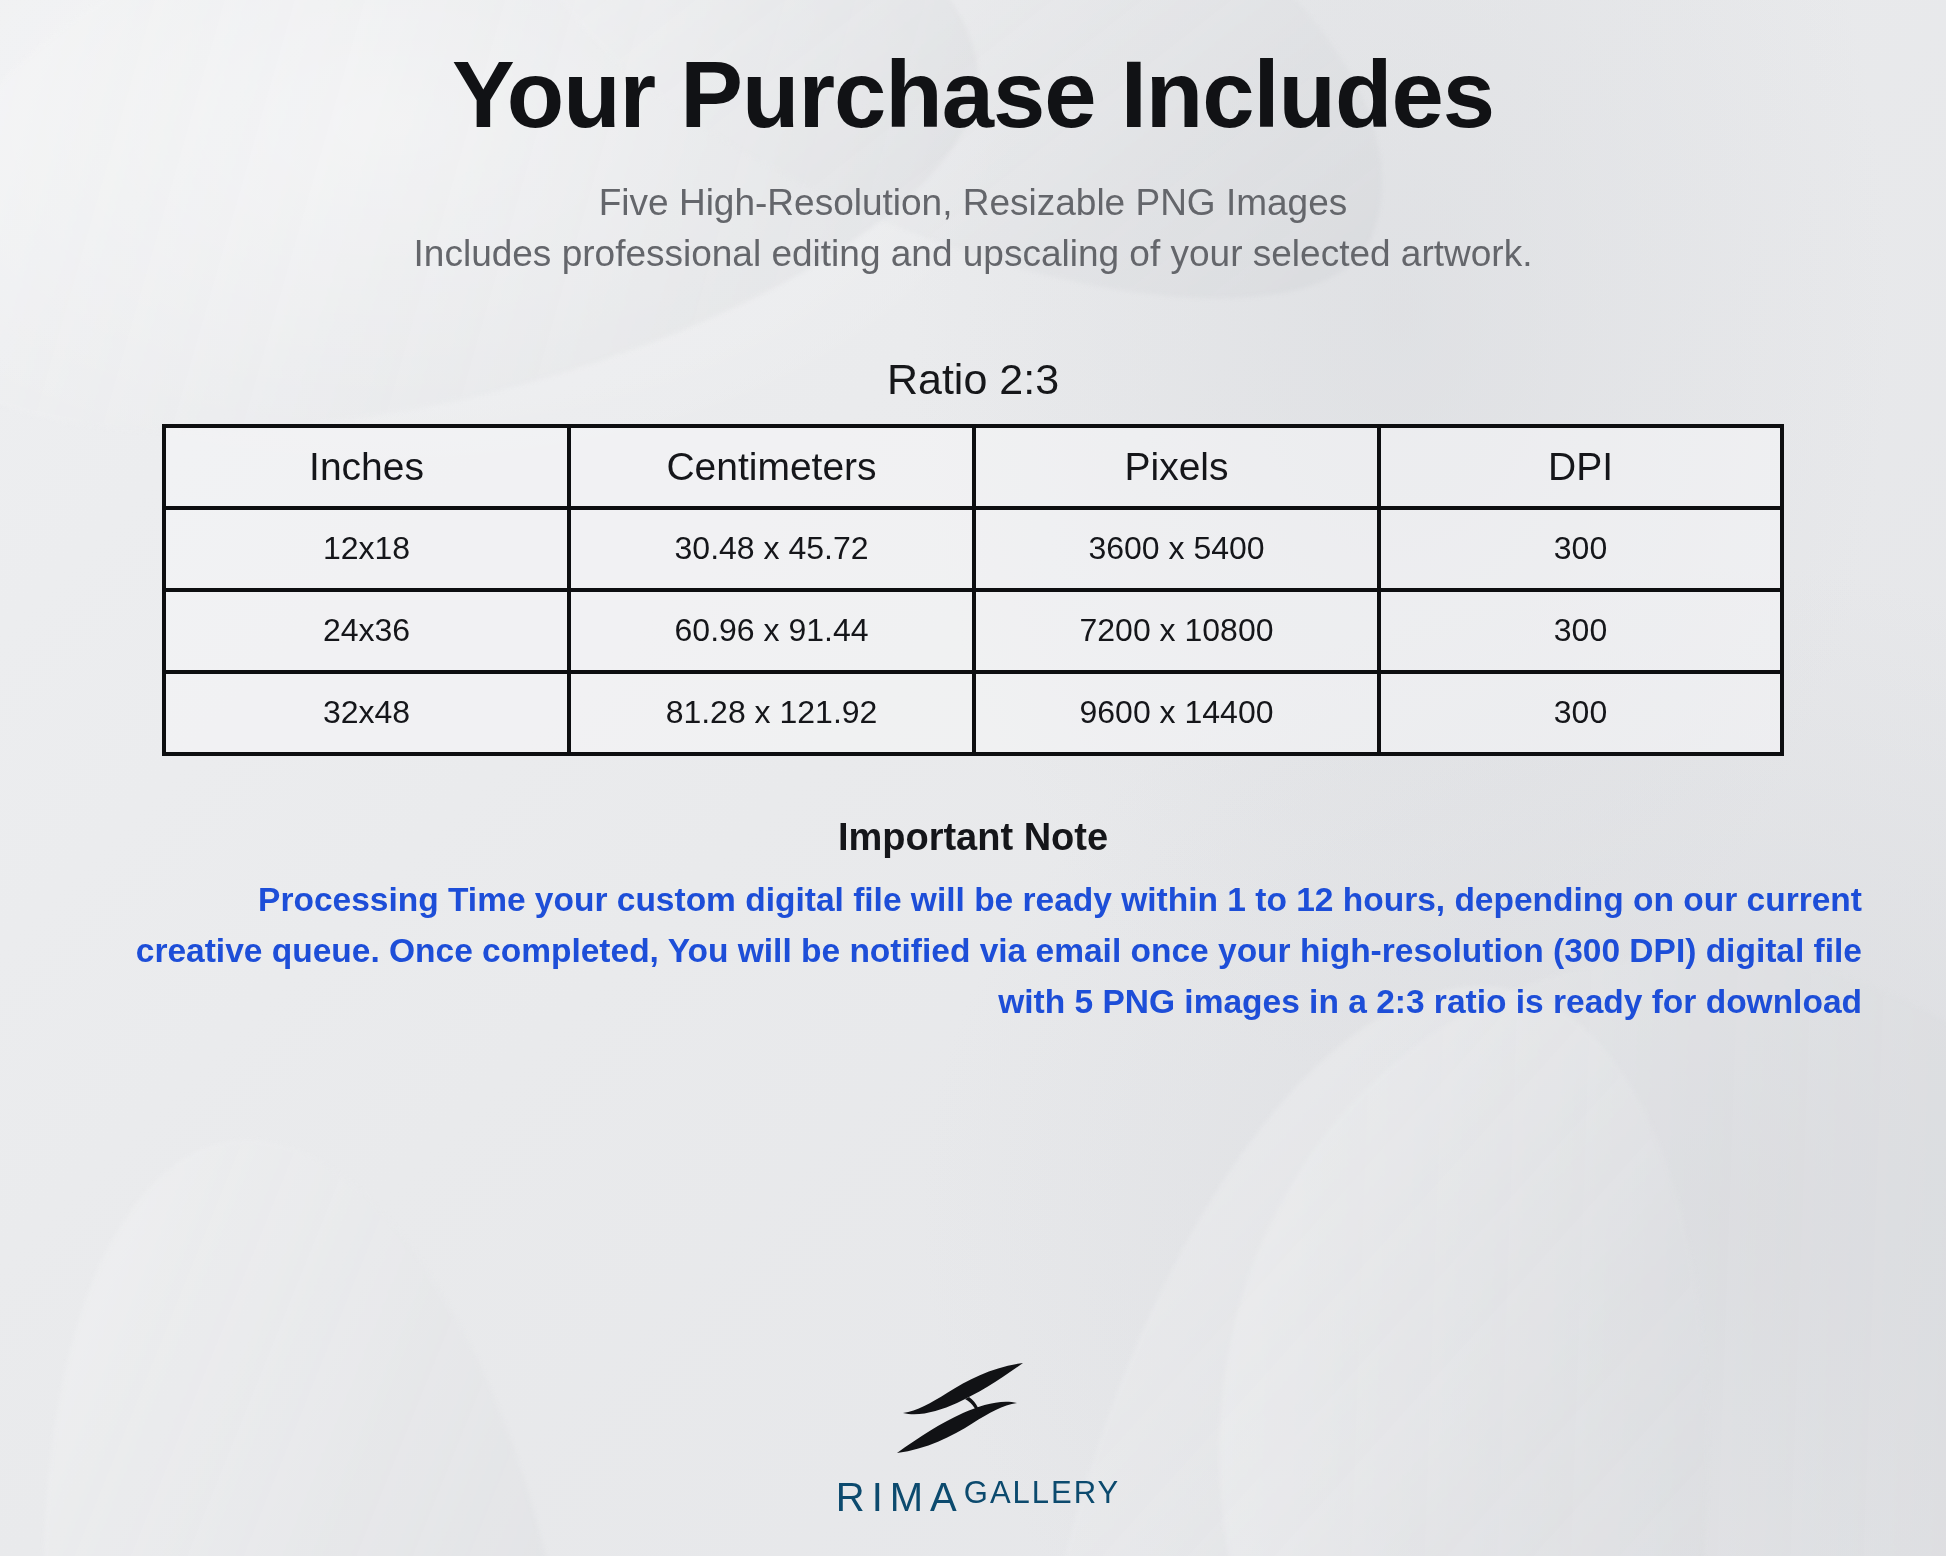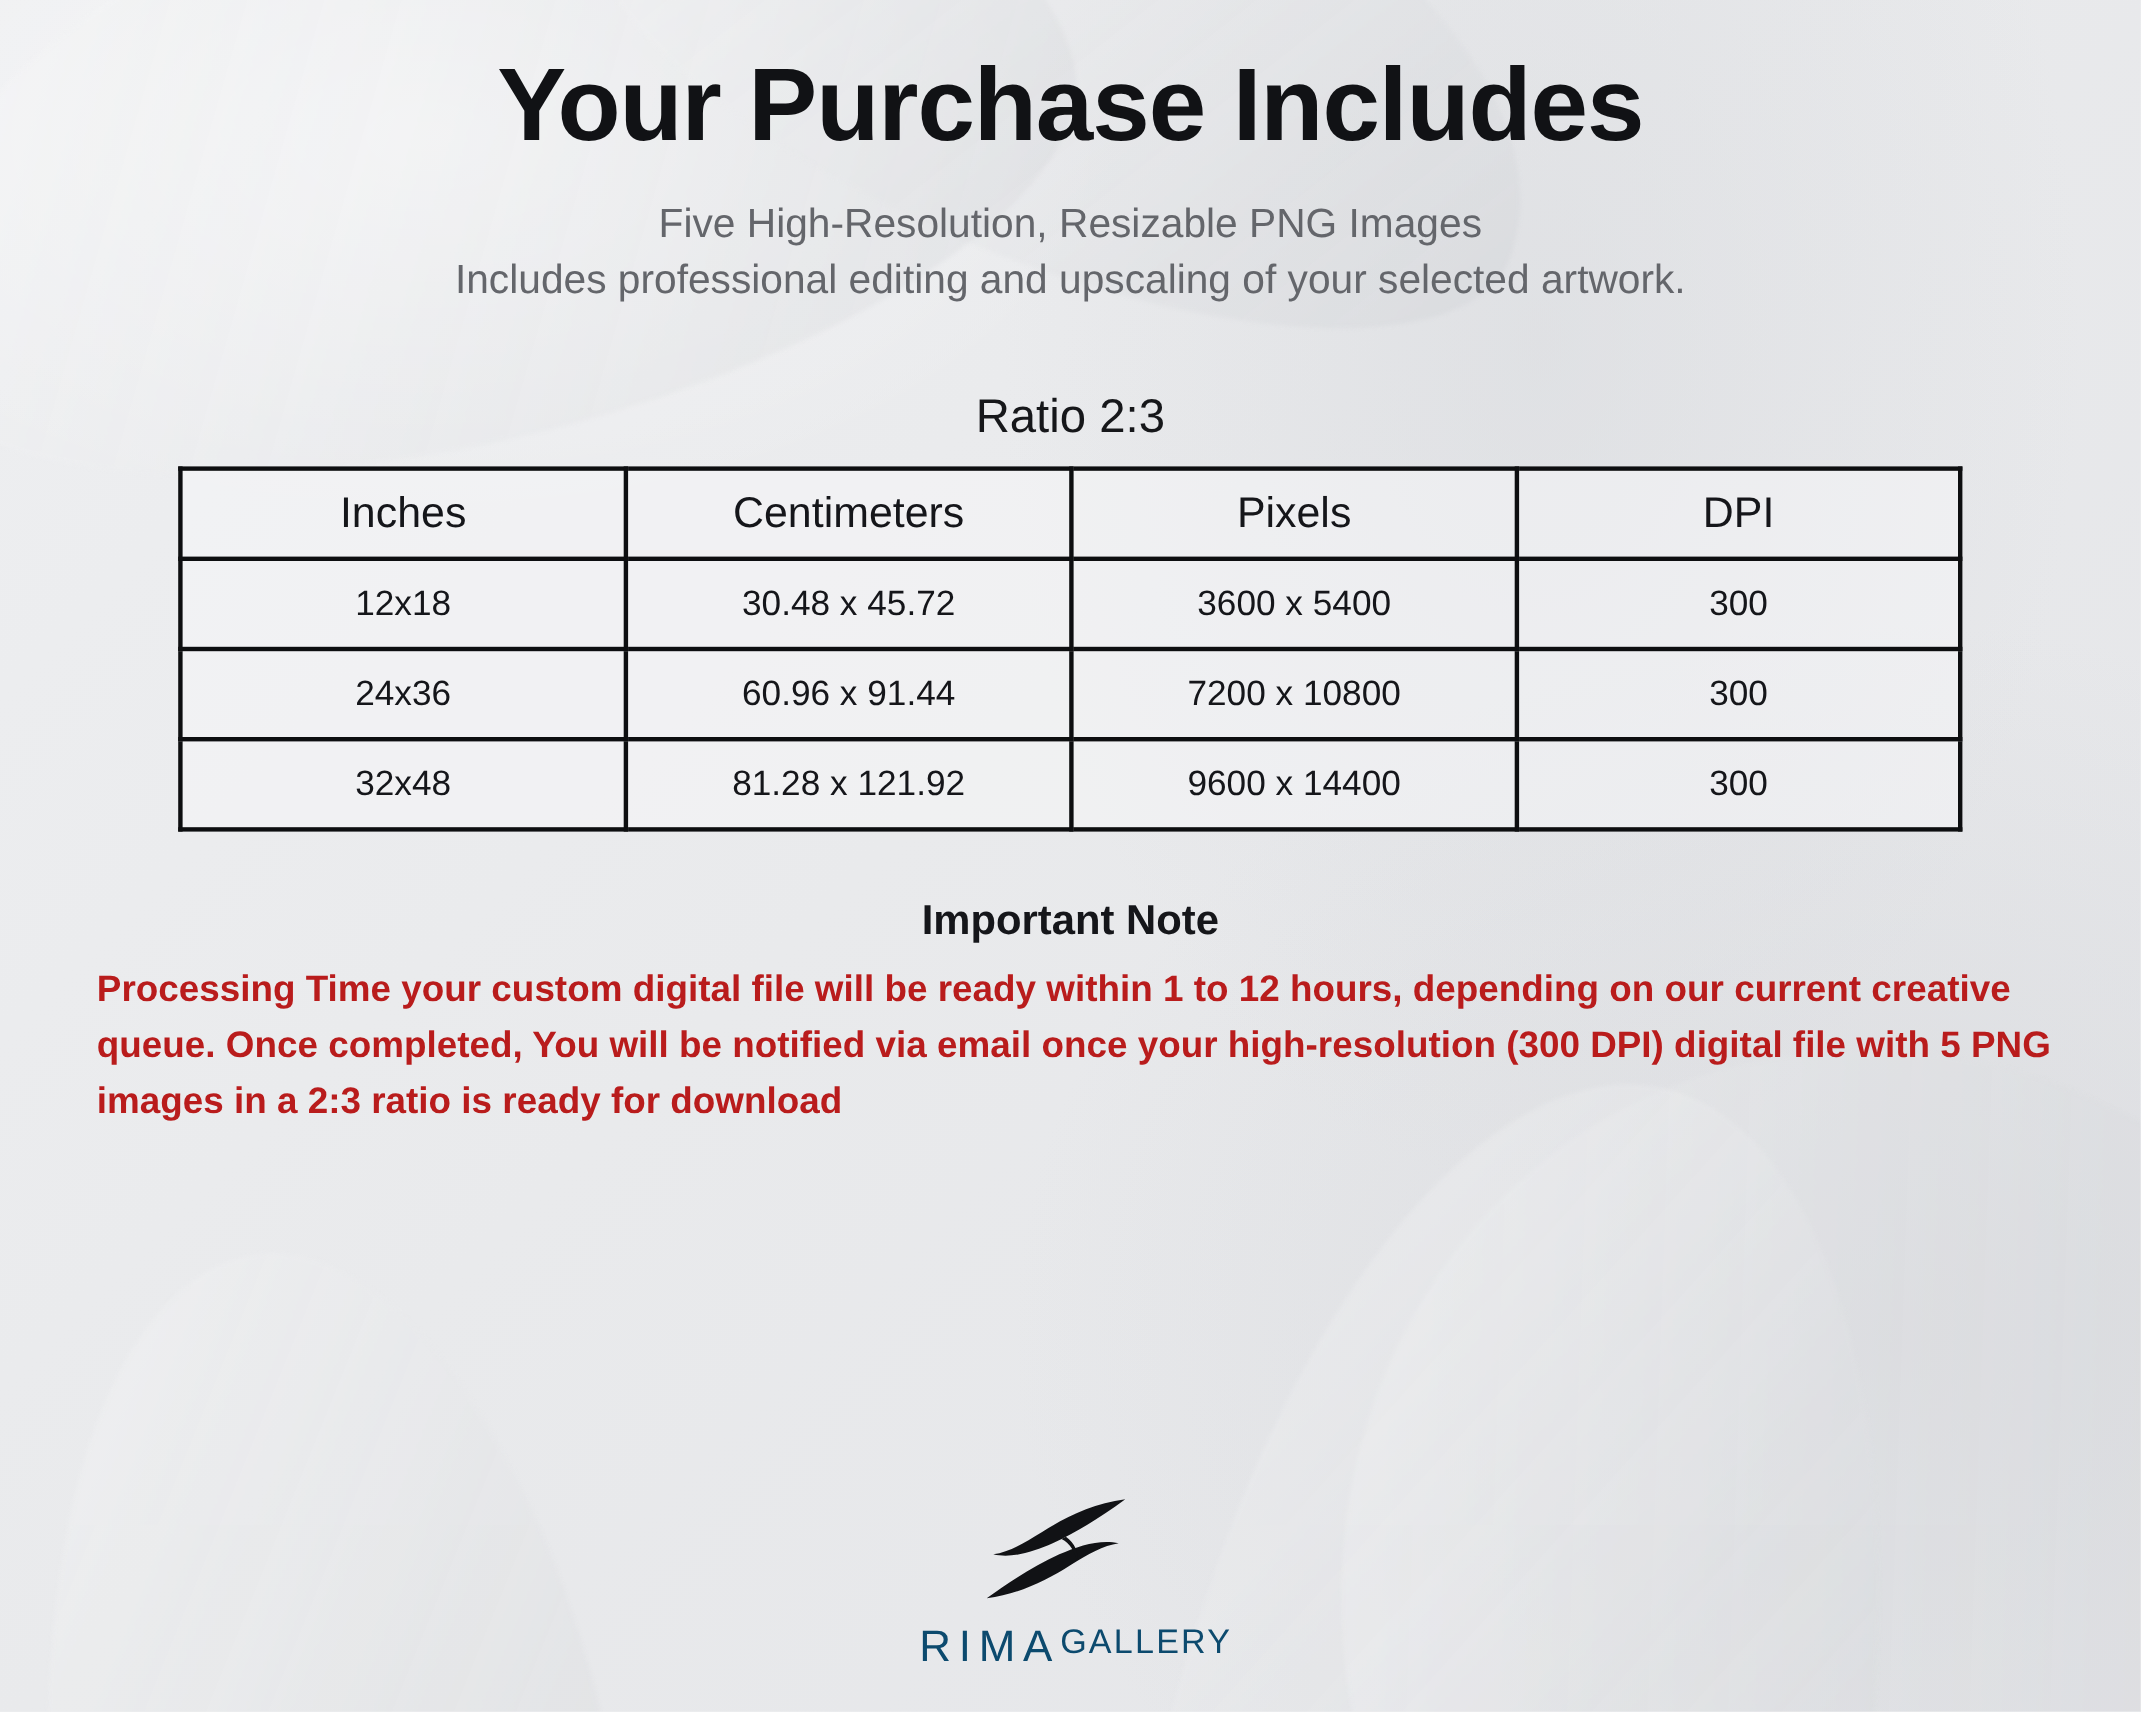"Your Purchase Includes" .page { padding: 0 40px -> 0 84px }
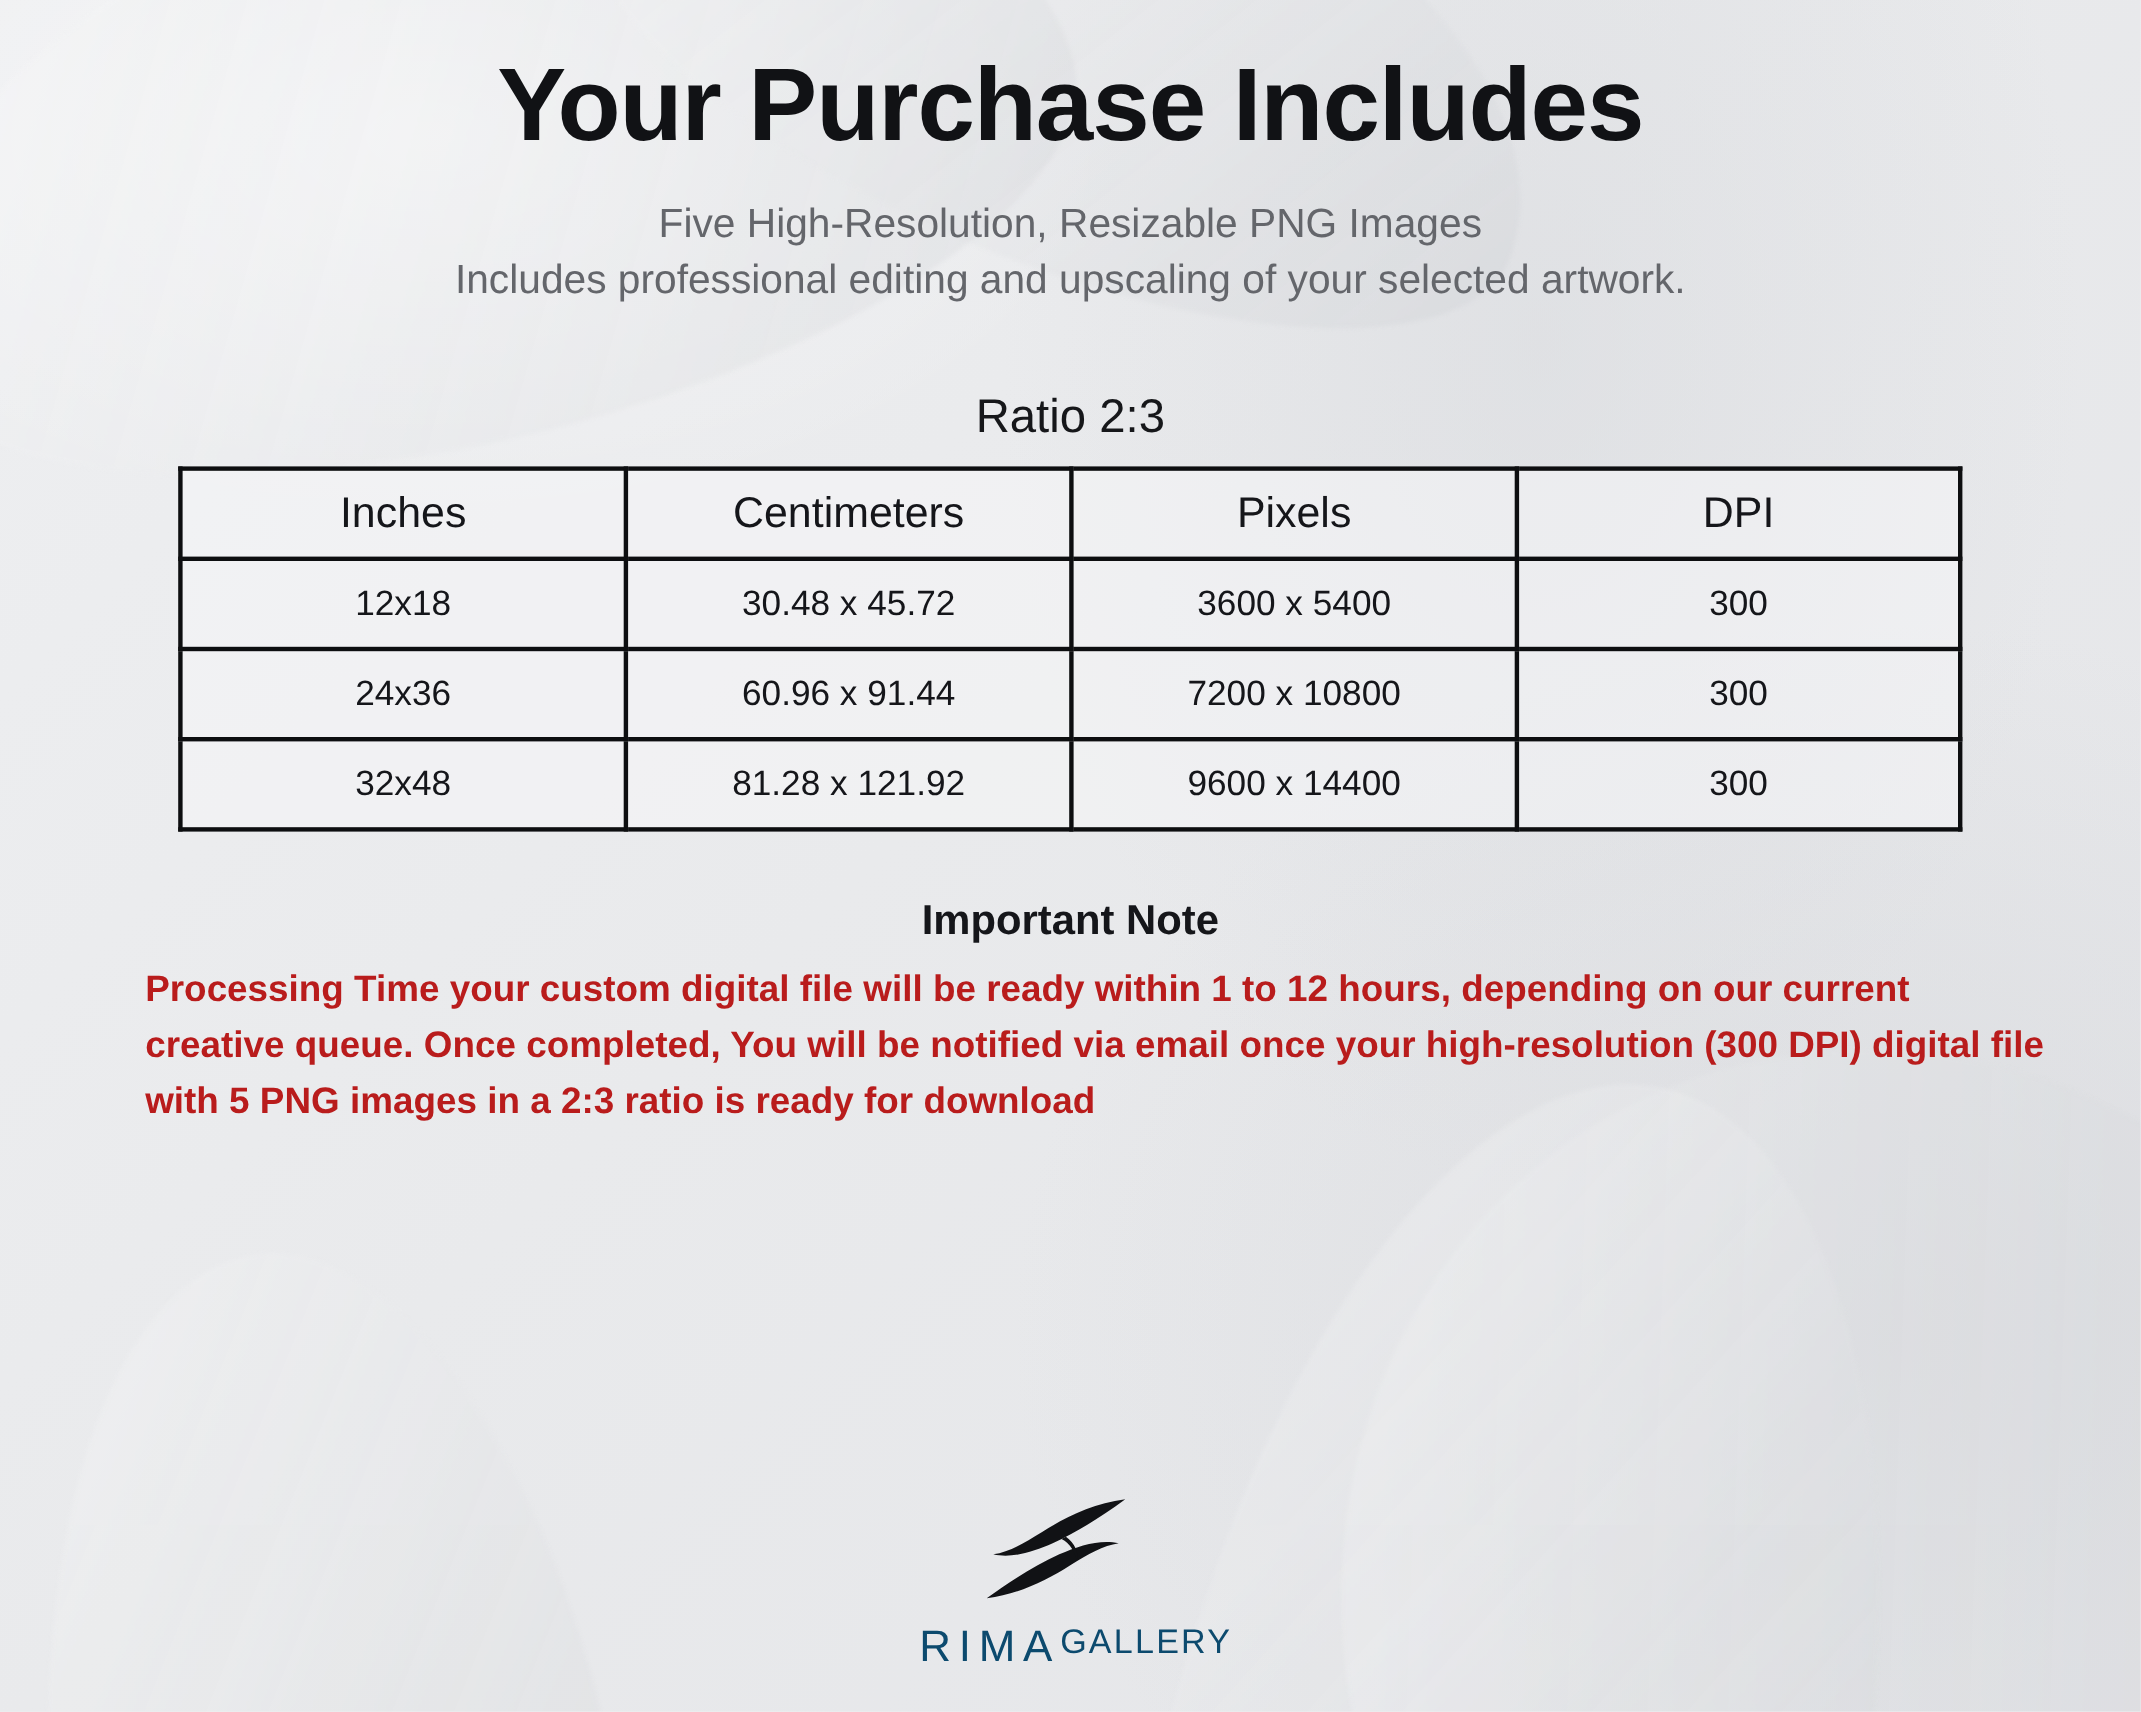"Processing Time your custom digital" .note-body { color: #b91c1c -> #1d4ed8; text-align: left -> right }
